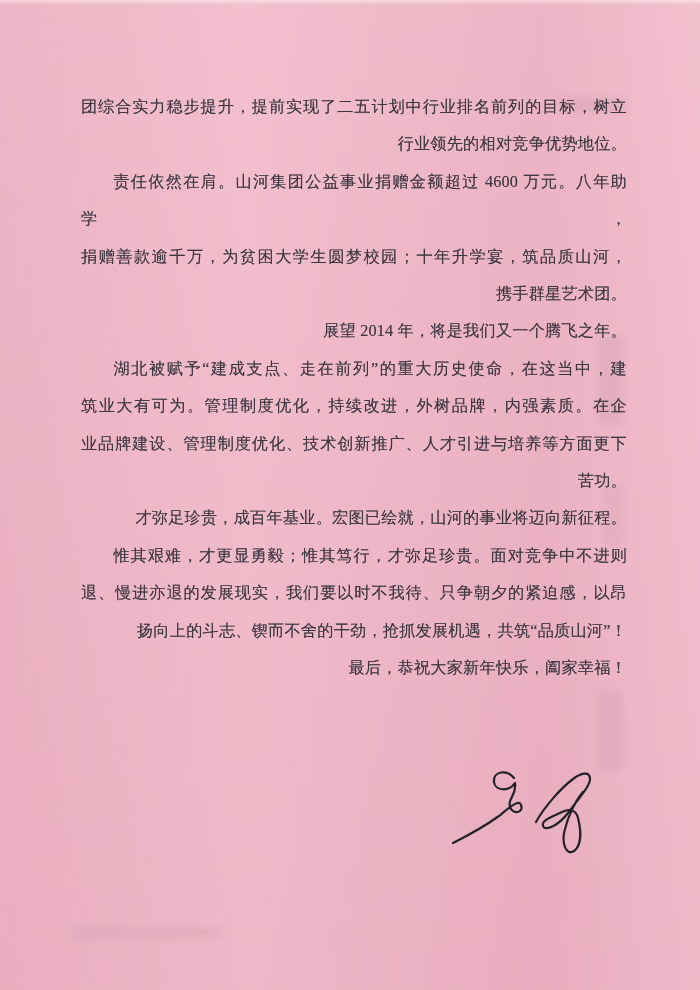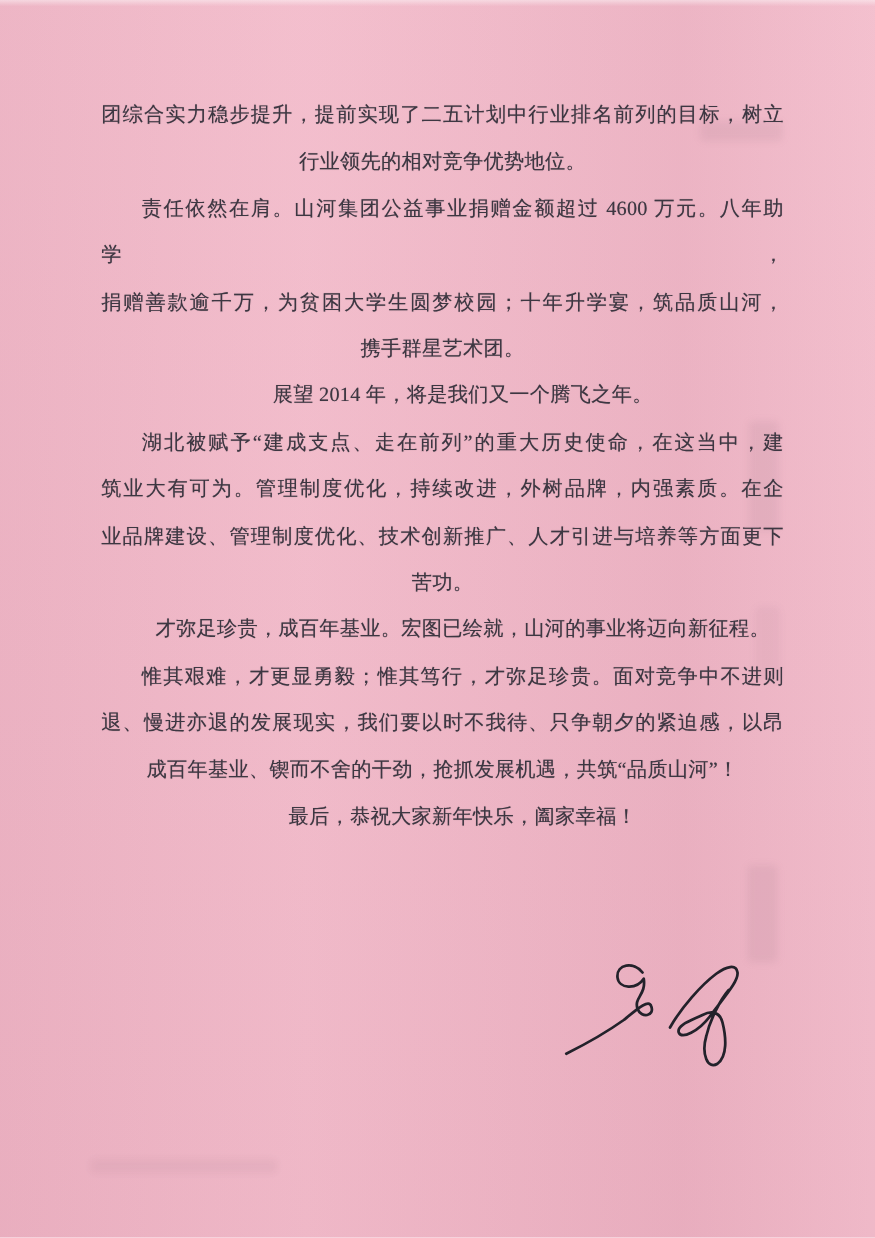"团综合实力稳步提升，提前实现了二五计划中行业排名前列的目标，树立" .textblock { top: 74px -> 89px }
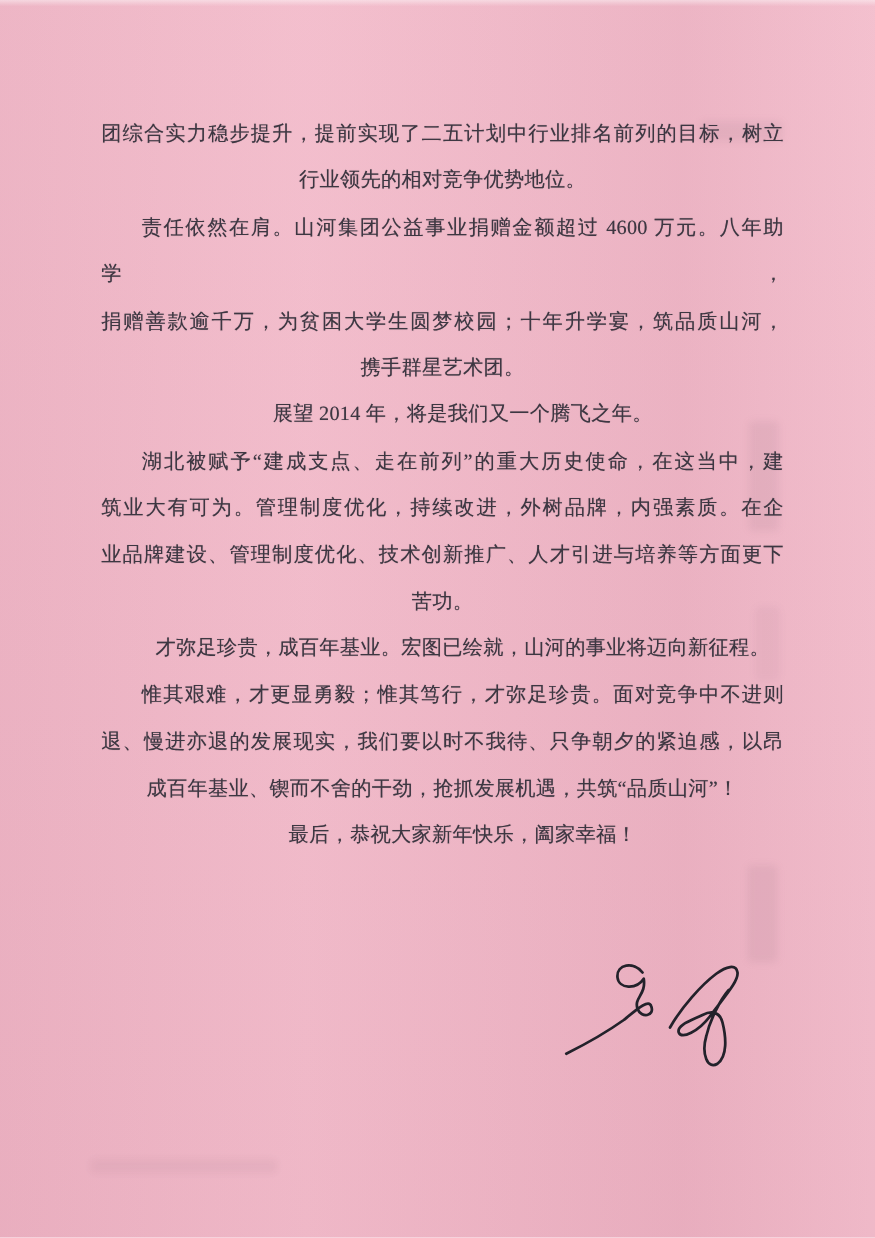"行业领先的相对竞争优势地位。" .line { text-align: center -> right }
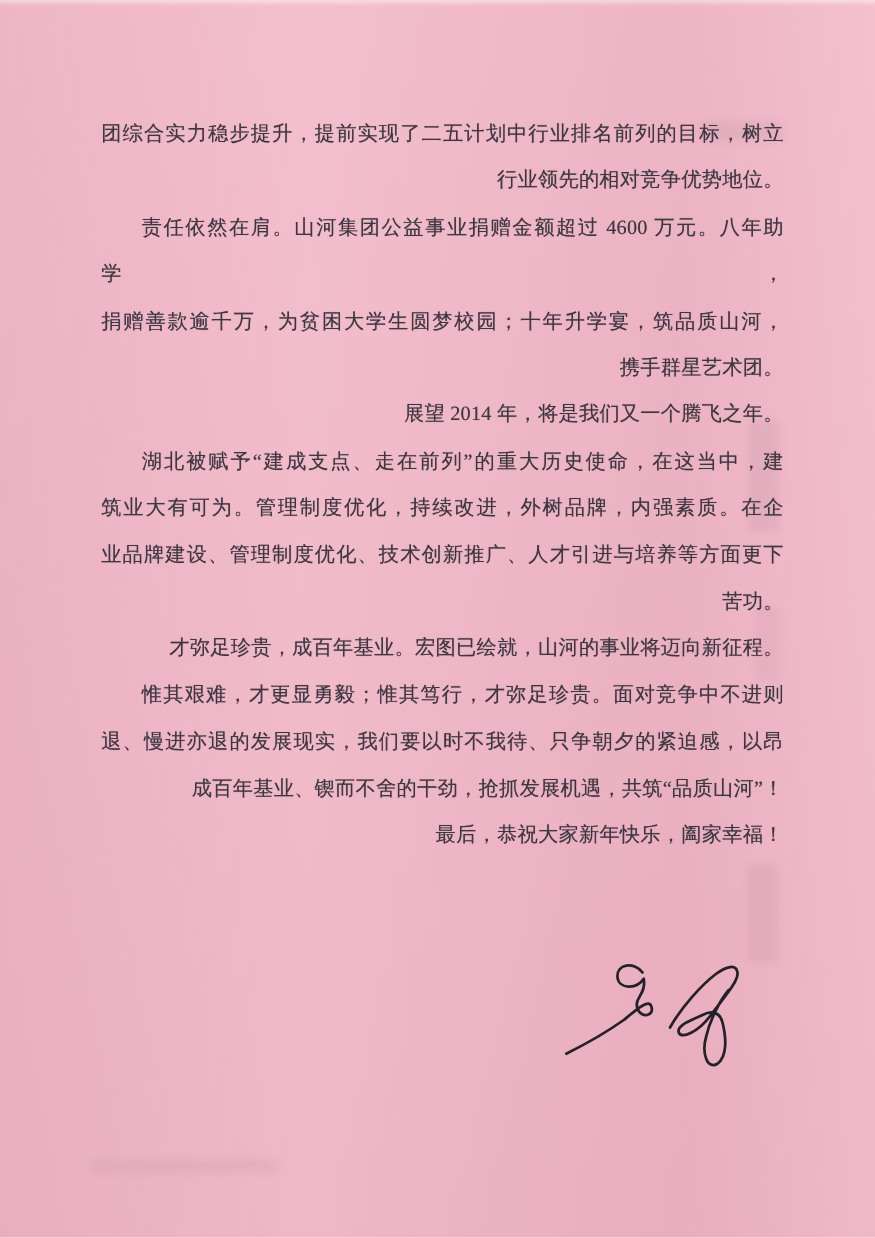"成百年基业、锲而不舍的干劲，抢抓发展机遇，共筑“品质山河”！" div.line { text: 成百年基业 -> 扬向上的斗志 }
